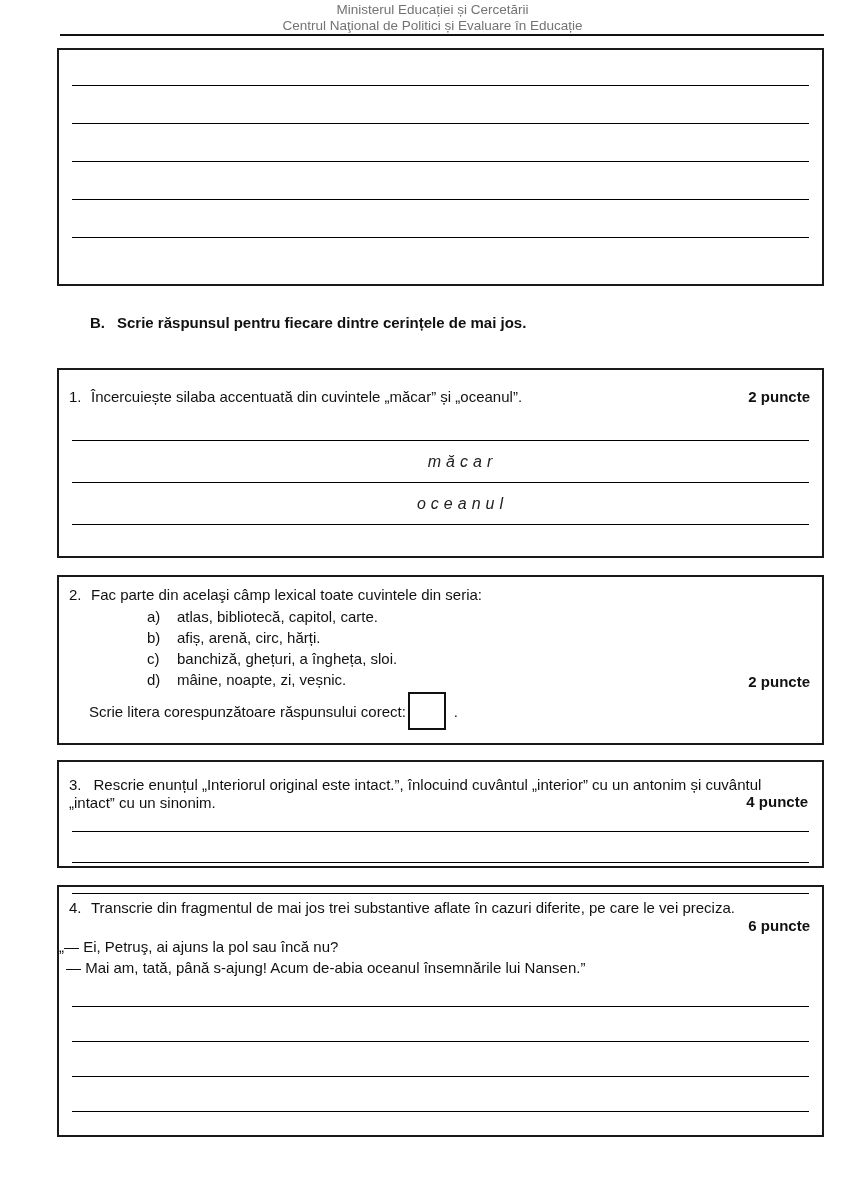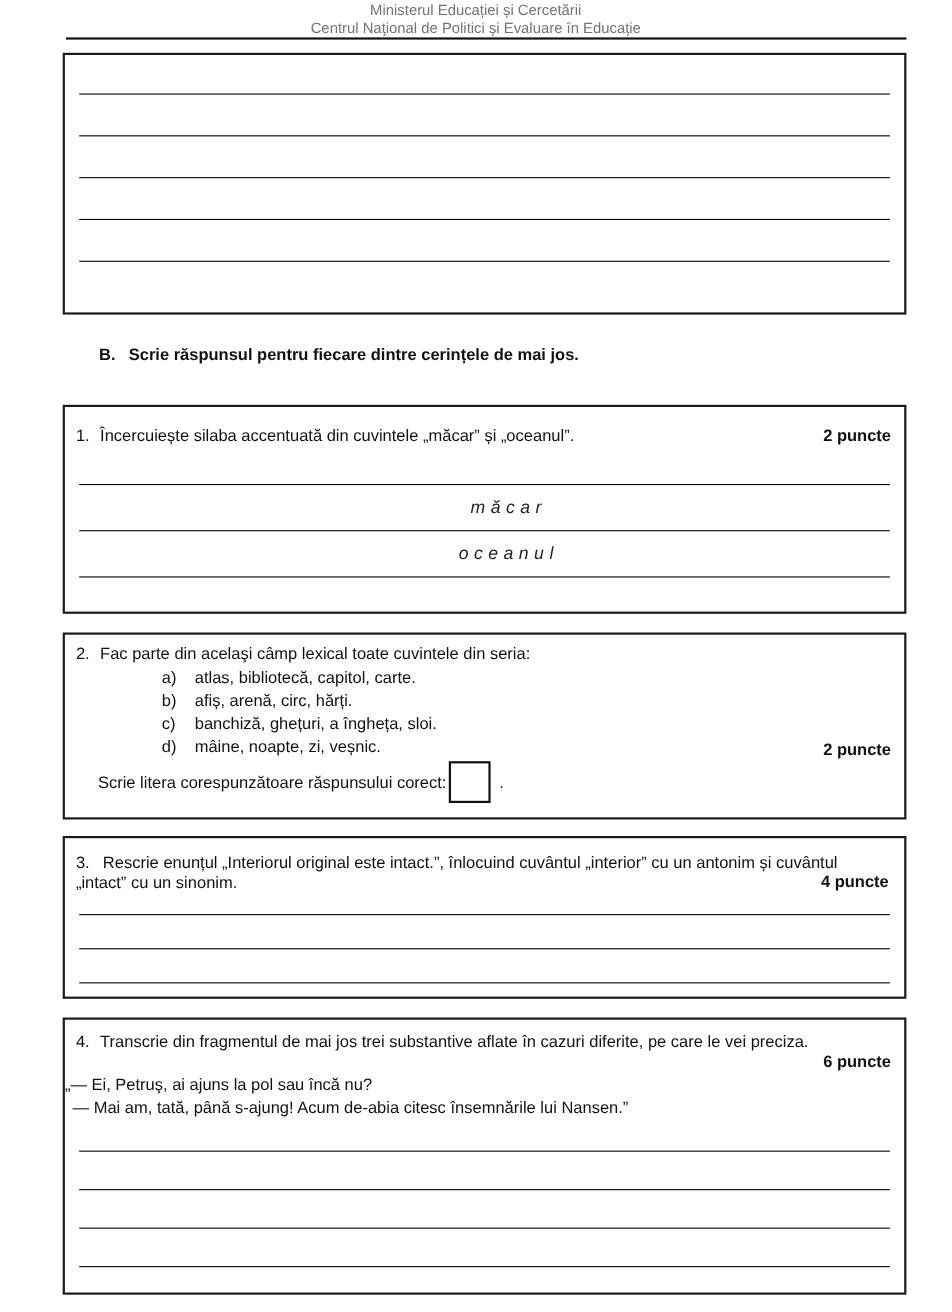"3. Rescrie enunțul „Interiorul original" .q3 { height: 148px -> 108px }
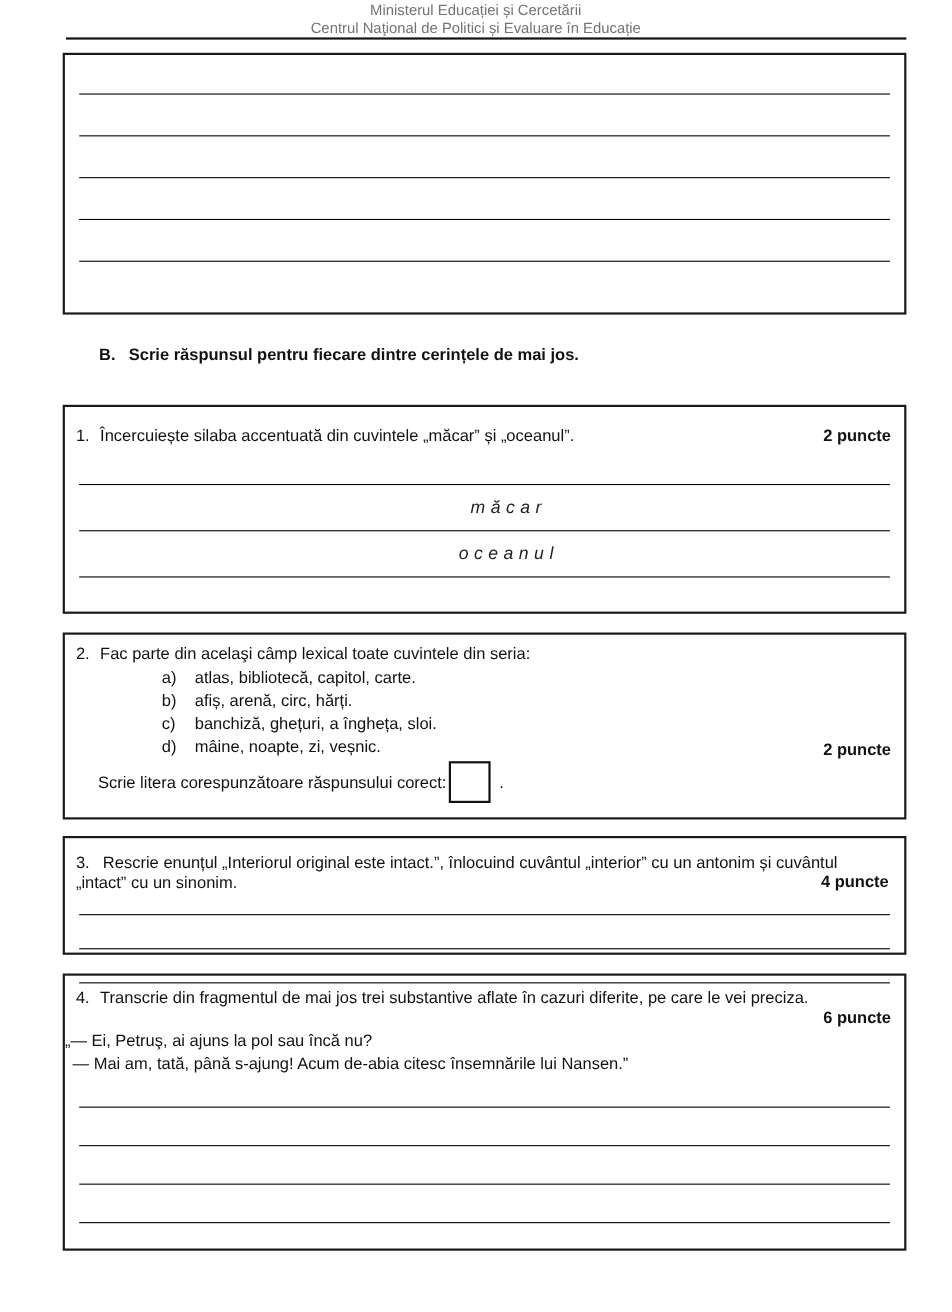"— Mai am, tată, până" div.line2 { text: citesc -> oceanul }
